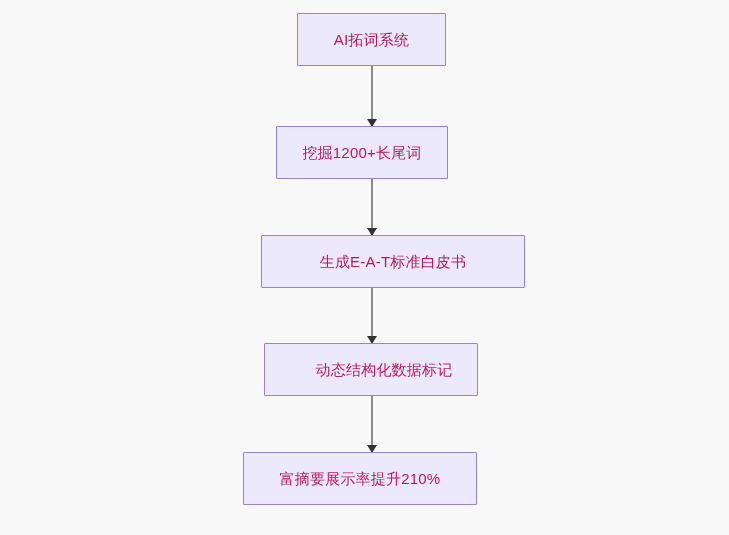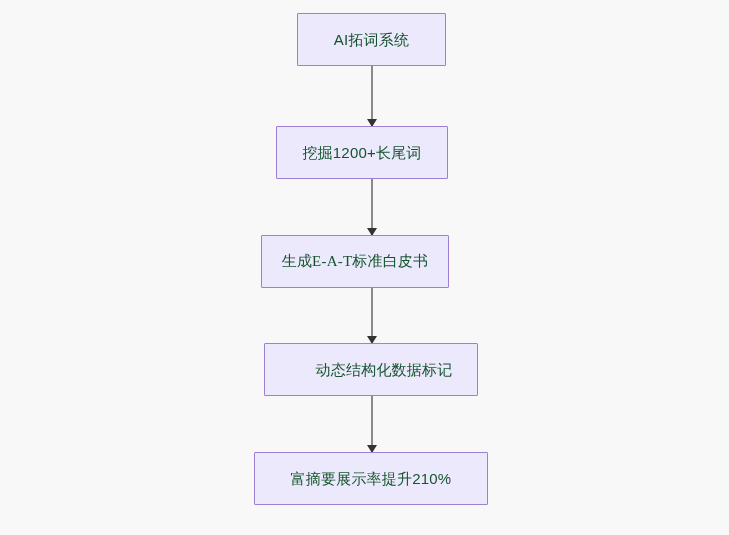"AI拓词系统" .node-box { color: #14532d -> #be185d }
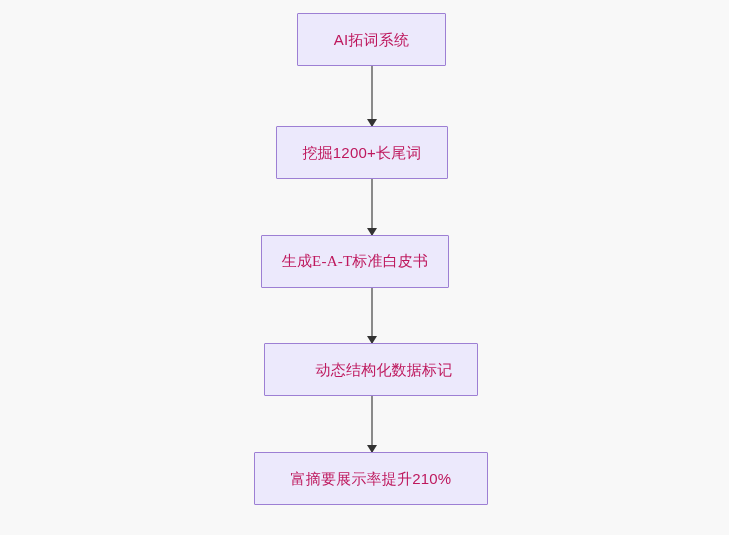"生成E-A-T标准白皮书" div.node-box { font-family: Liberation Serif, serif -> none; width: 188px -> 264px }
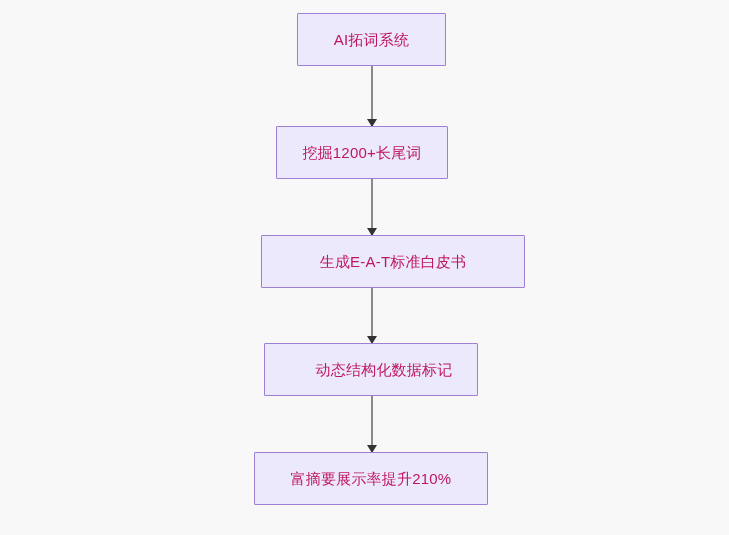"富摘要展示率提升210%" div.node-box { left: 254px -> 243px }
